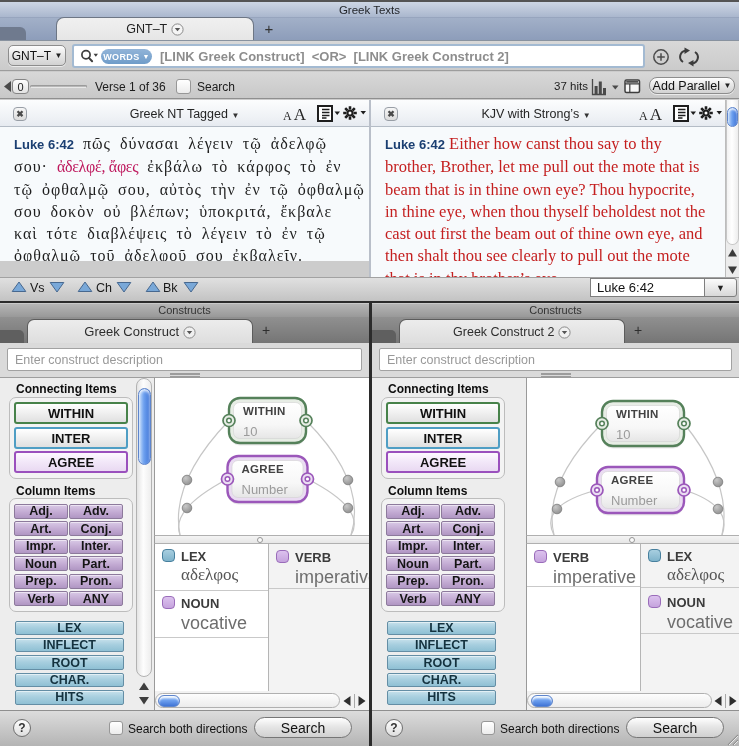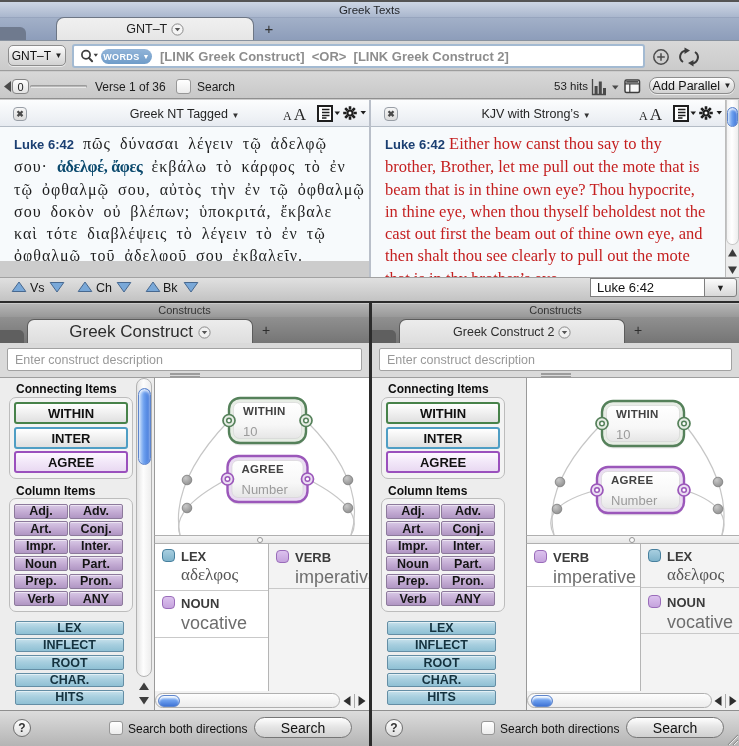"53 hits" div.abs { text: 53 -> 37 }
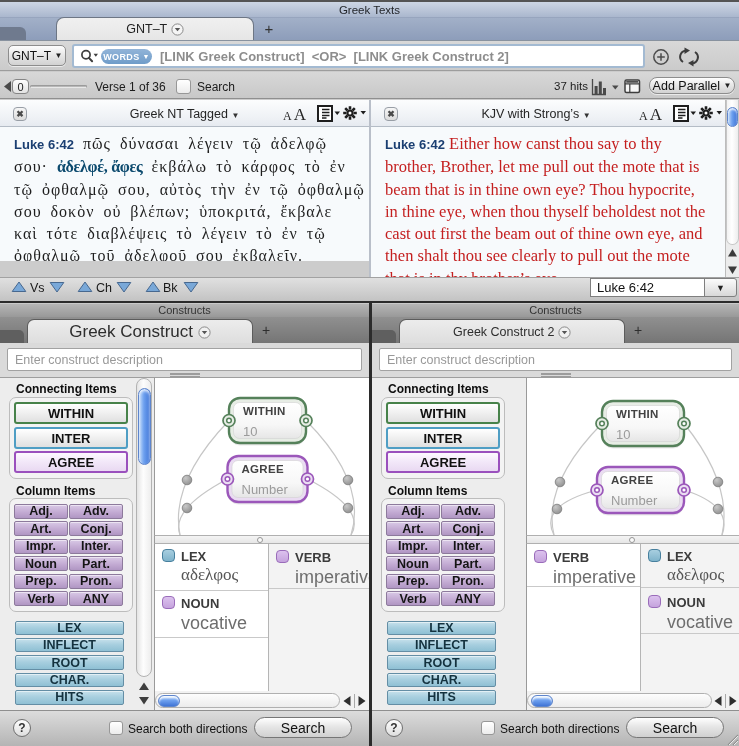"ἀδελφέ, ἄφες" span { color: #0c4a6e -> #be185d; font-weight: bold -> normal }
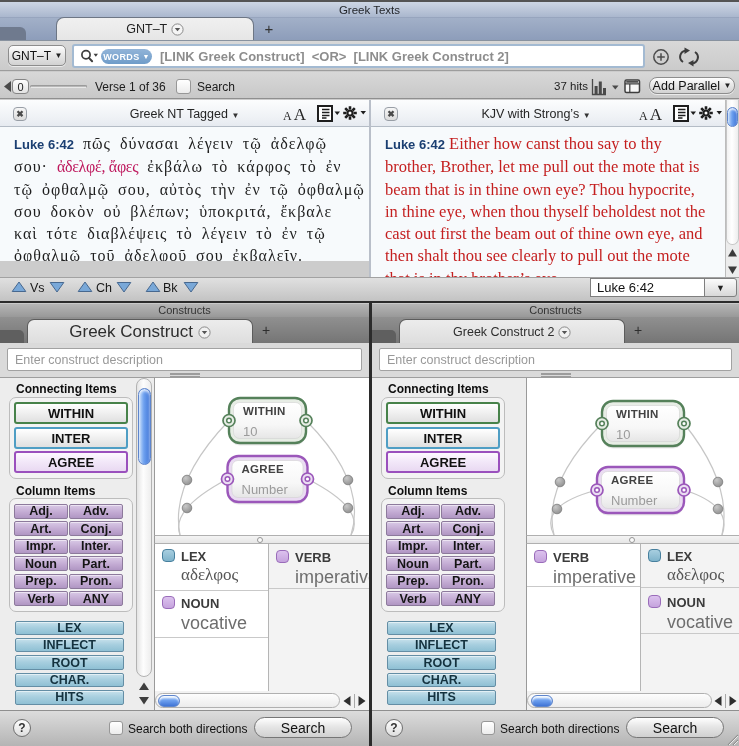"Greek Construct" div.abs { font-size: 17px -> 13px }
